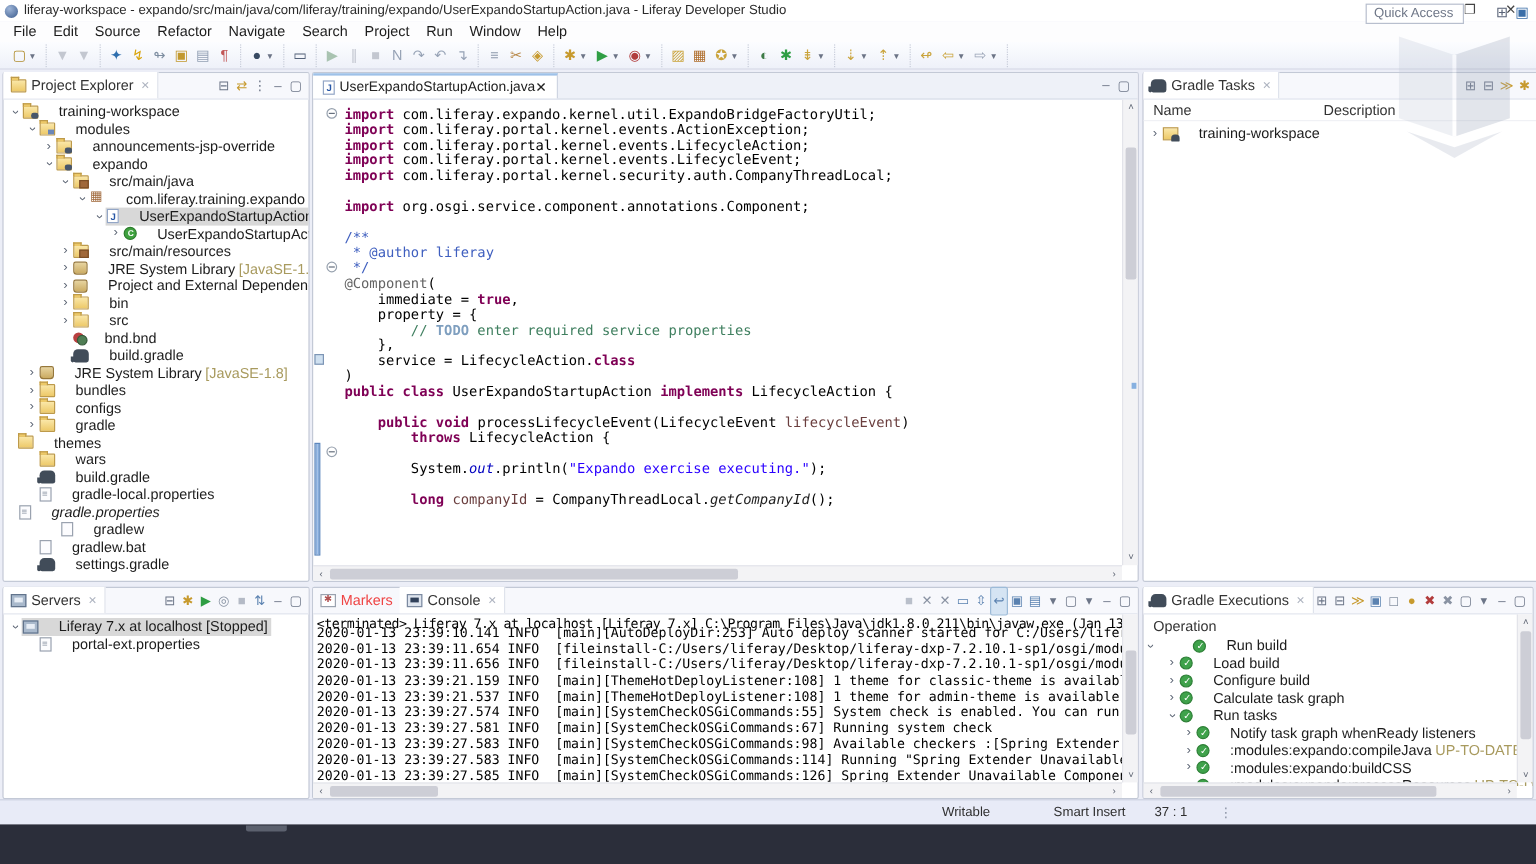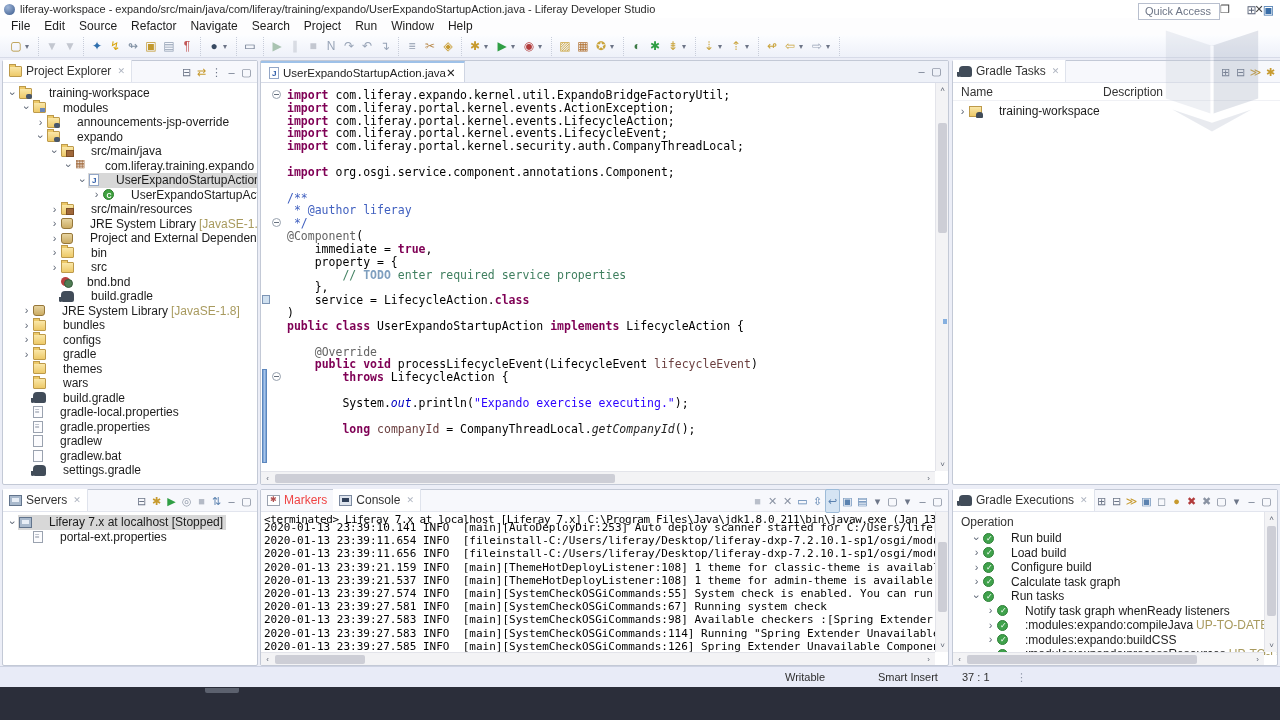"@Override" div.code-line { html: <div><span> </span><span>@Override</span></div> -> none }
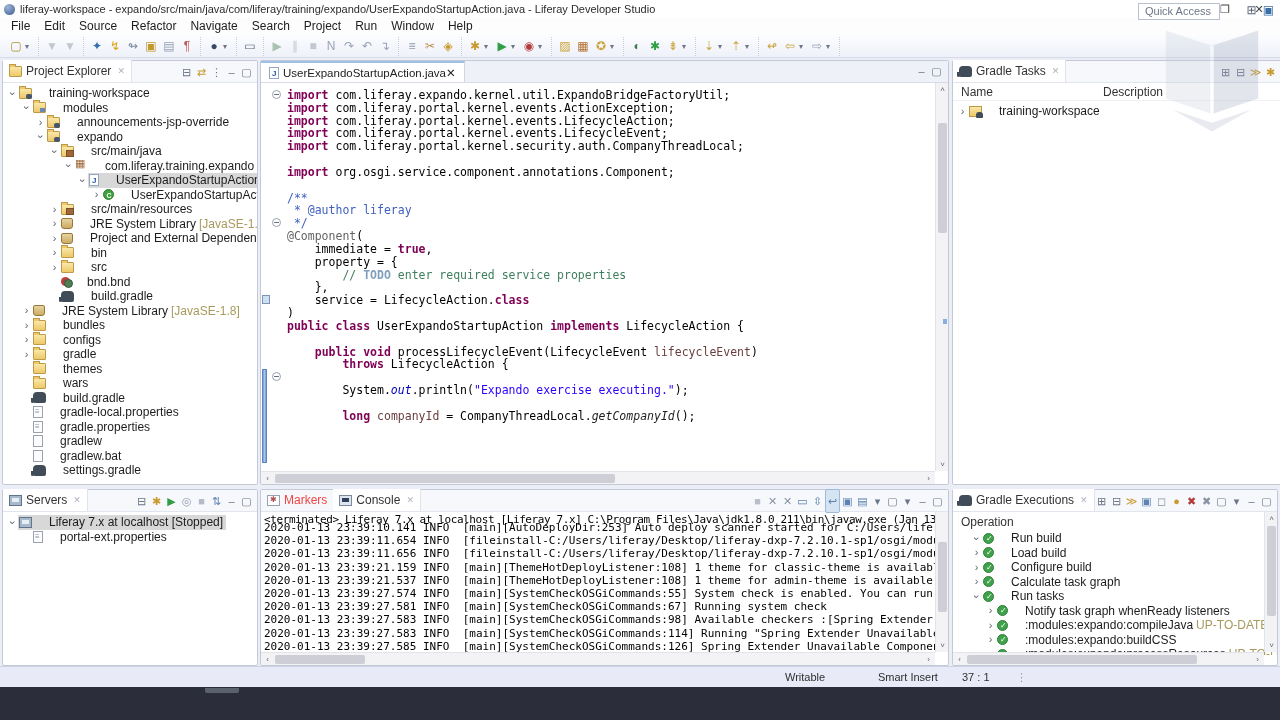"themes" div.tree-row { padding-left: 18px -> none }
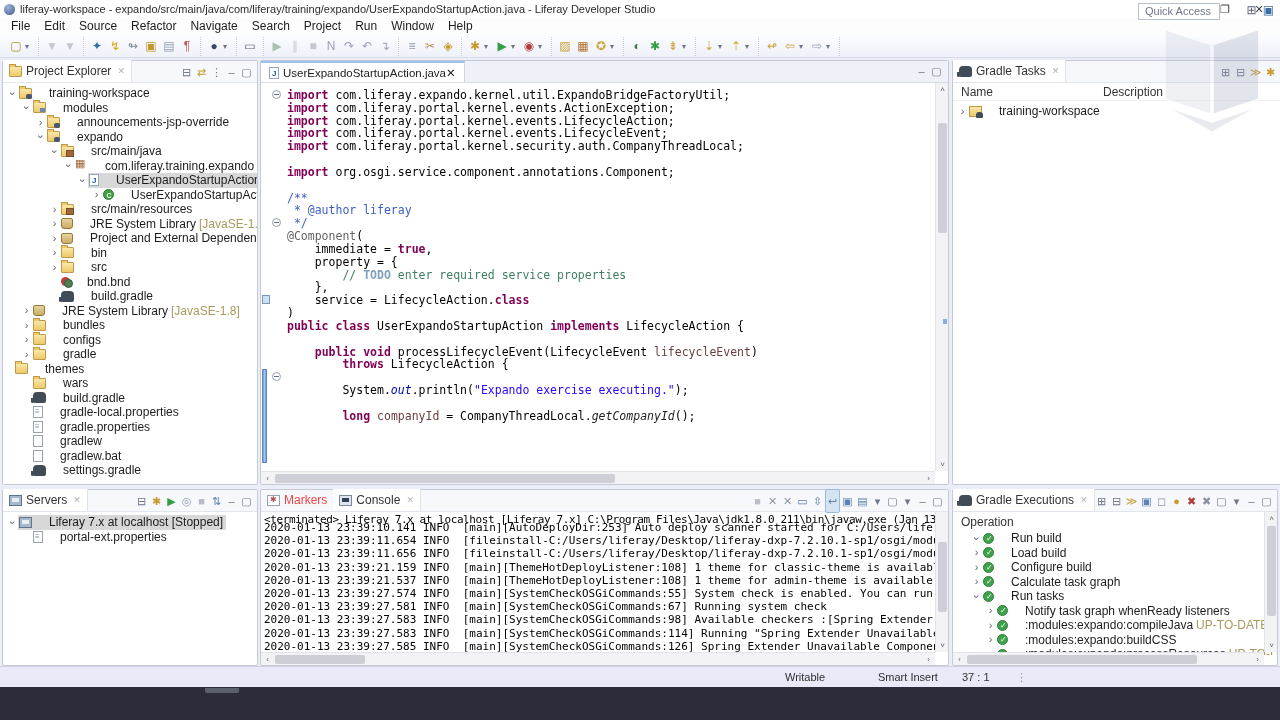"gradle.properties" div.tree-row { font-style: none -> italic; padding-left: 18px -> 1px }
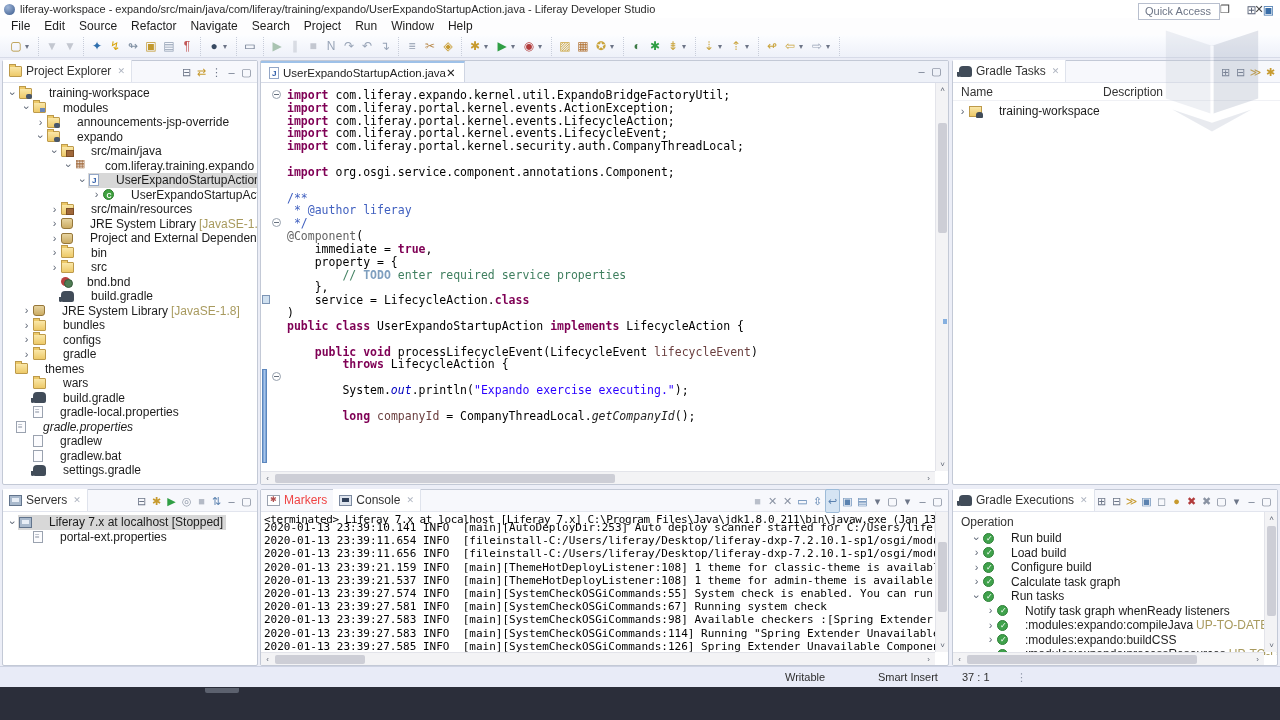"gradlew" div.tree-row { padding-left: 18px -> 36px }
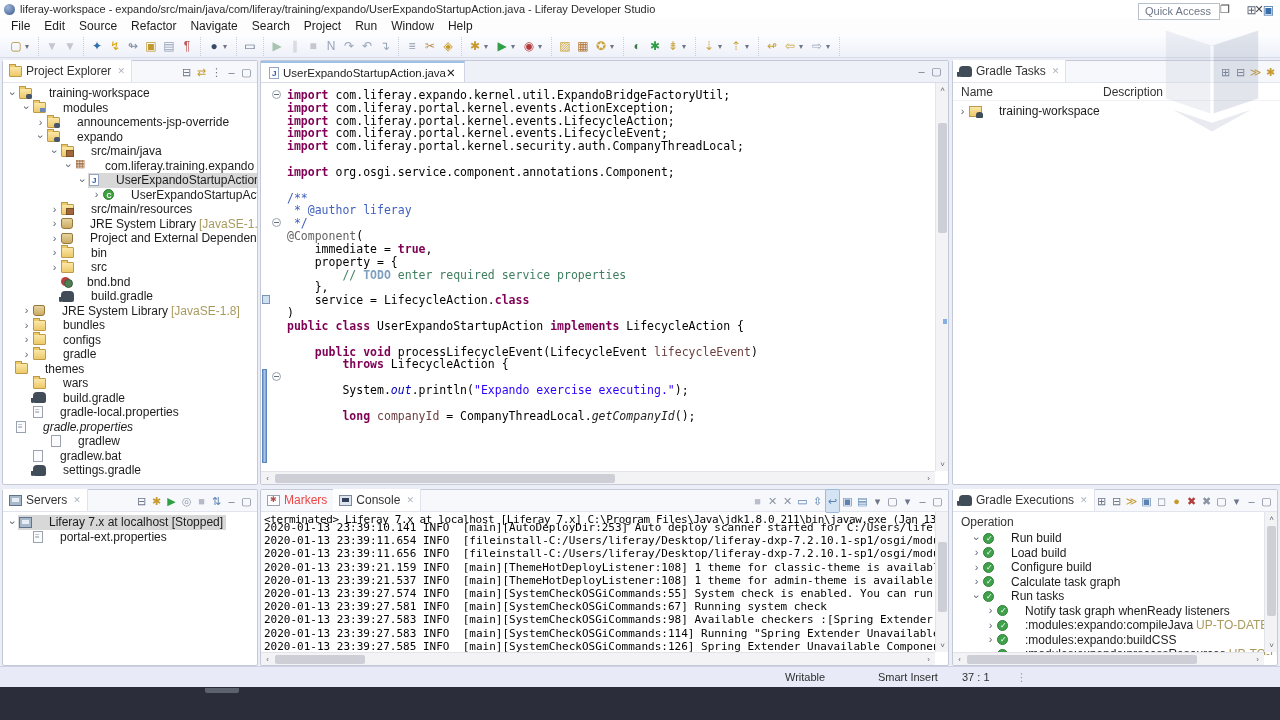"Run build" div.tree-row { gap: none -> 29px; padding-left: 18px -> 0 }
